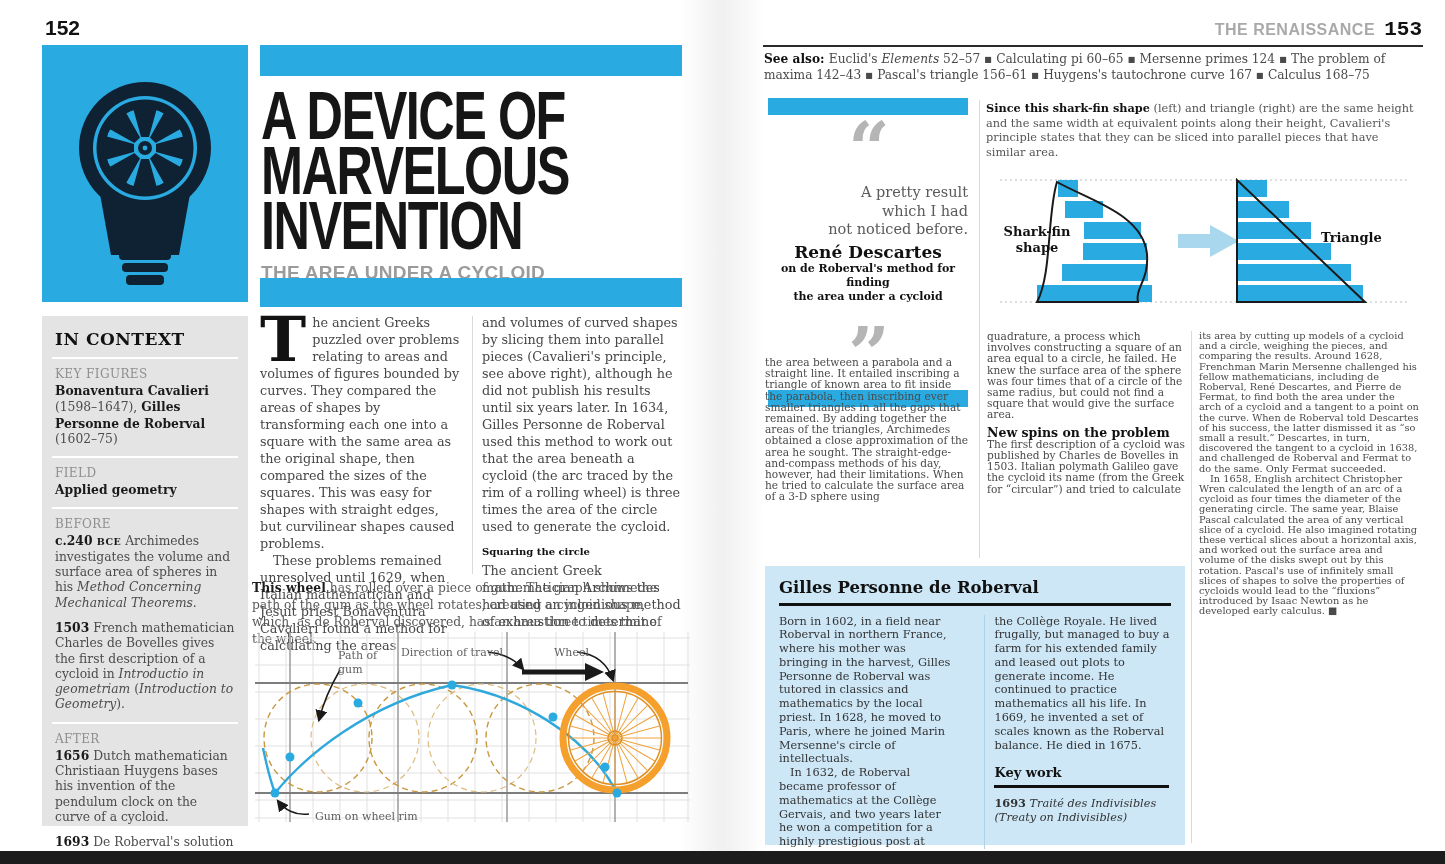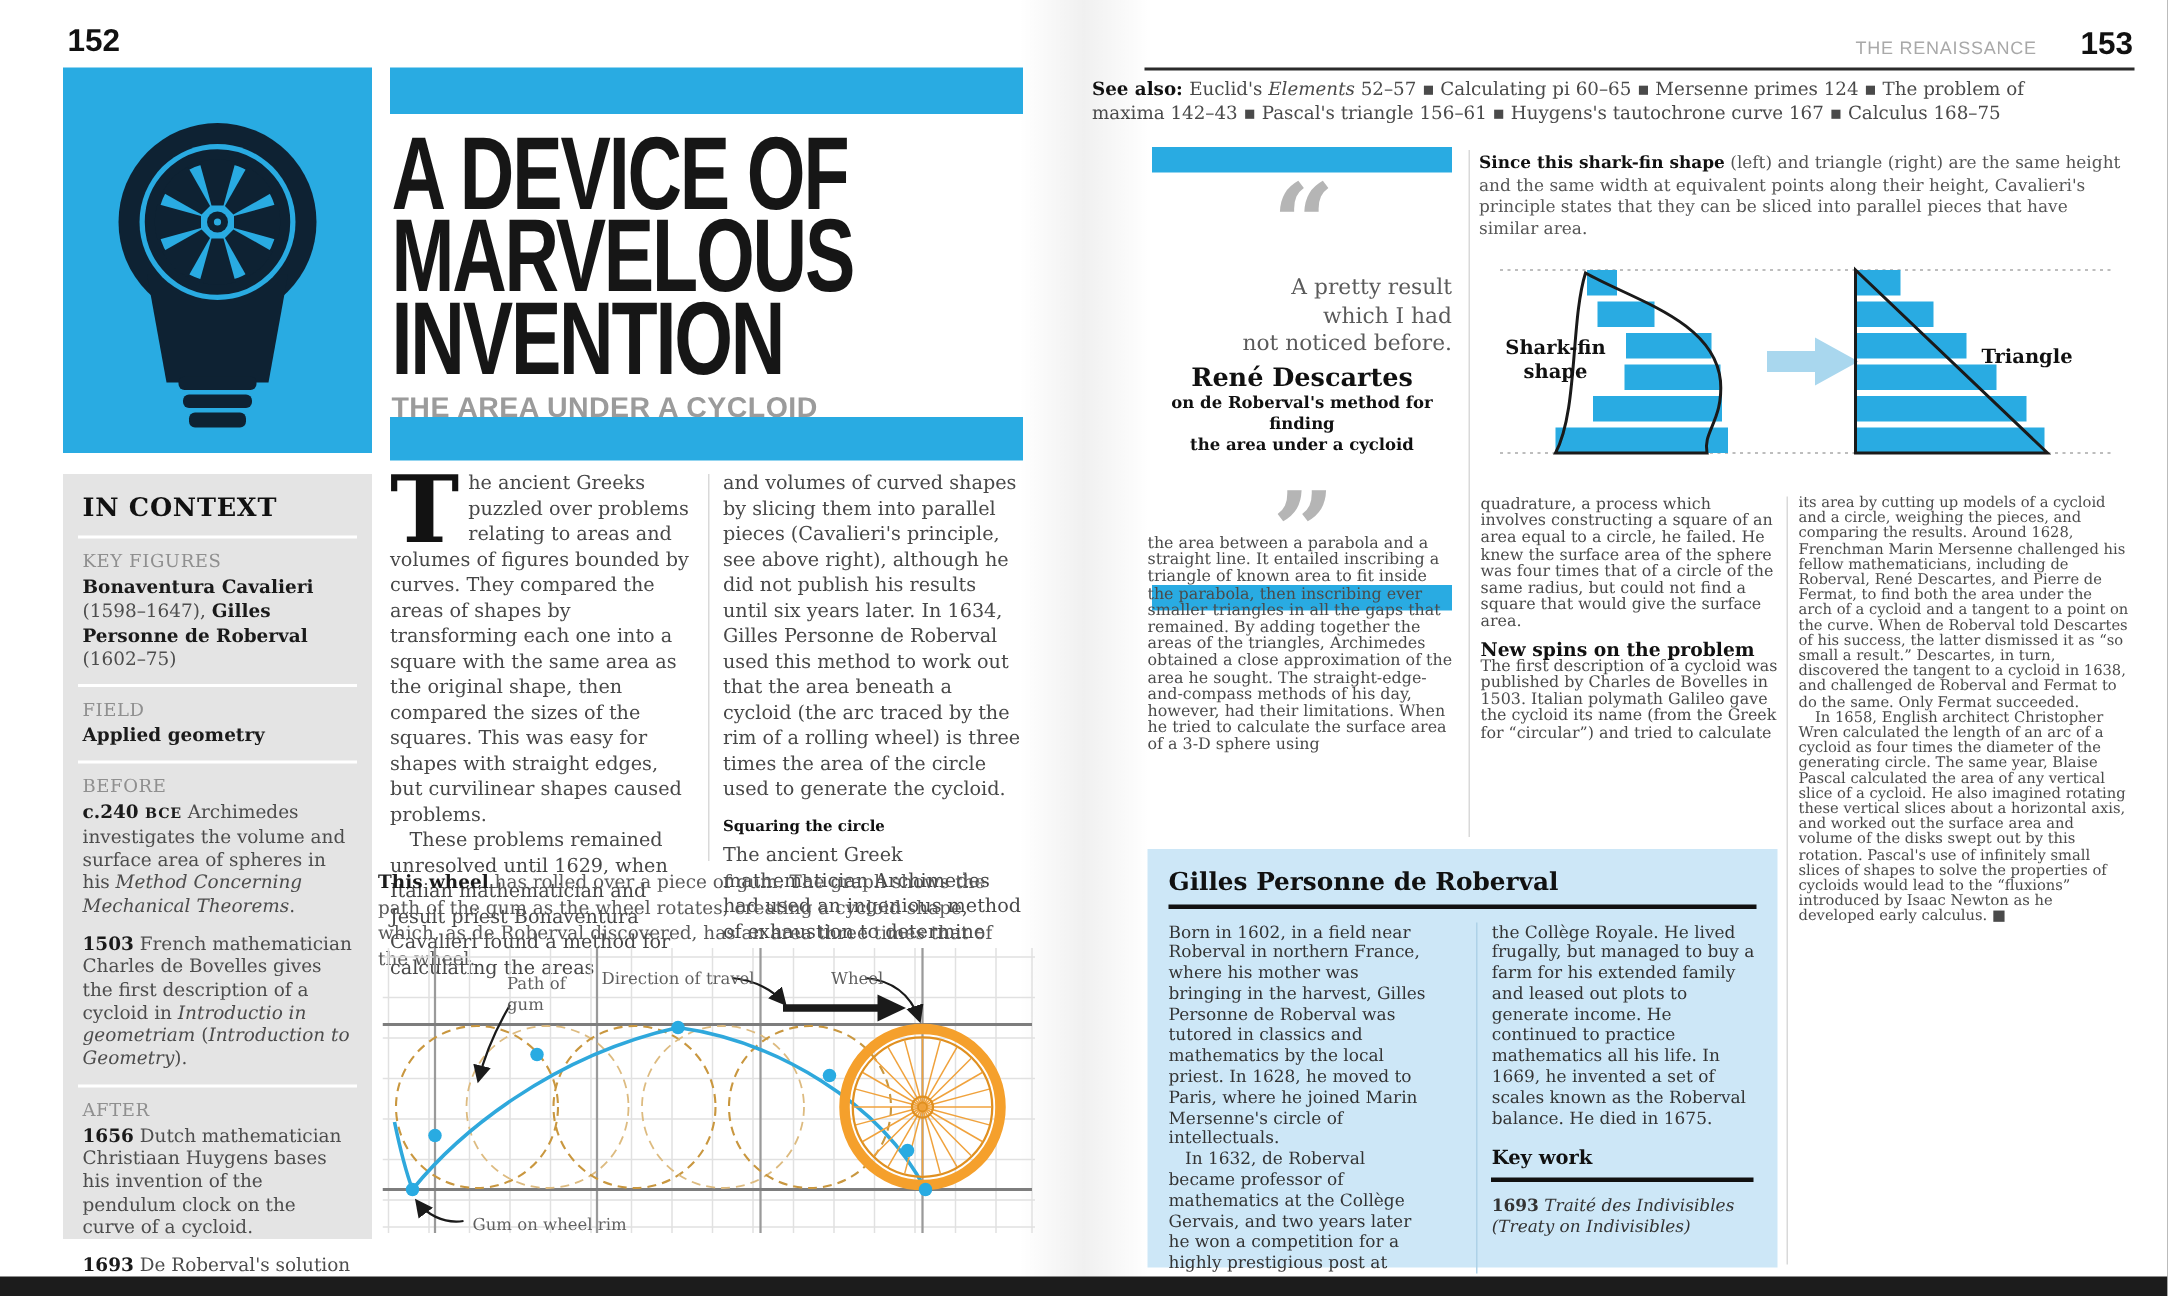"THE RENAISSANCE" .sectionhead { font-size: 12px -> 16px; font-weight: normal -> bold }
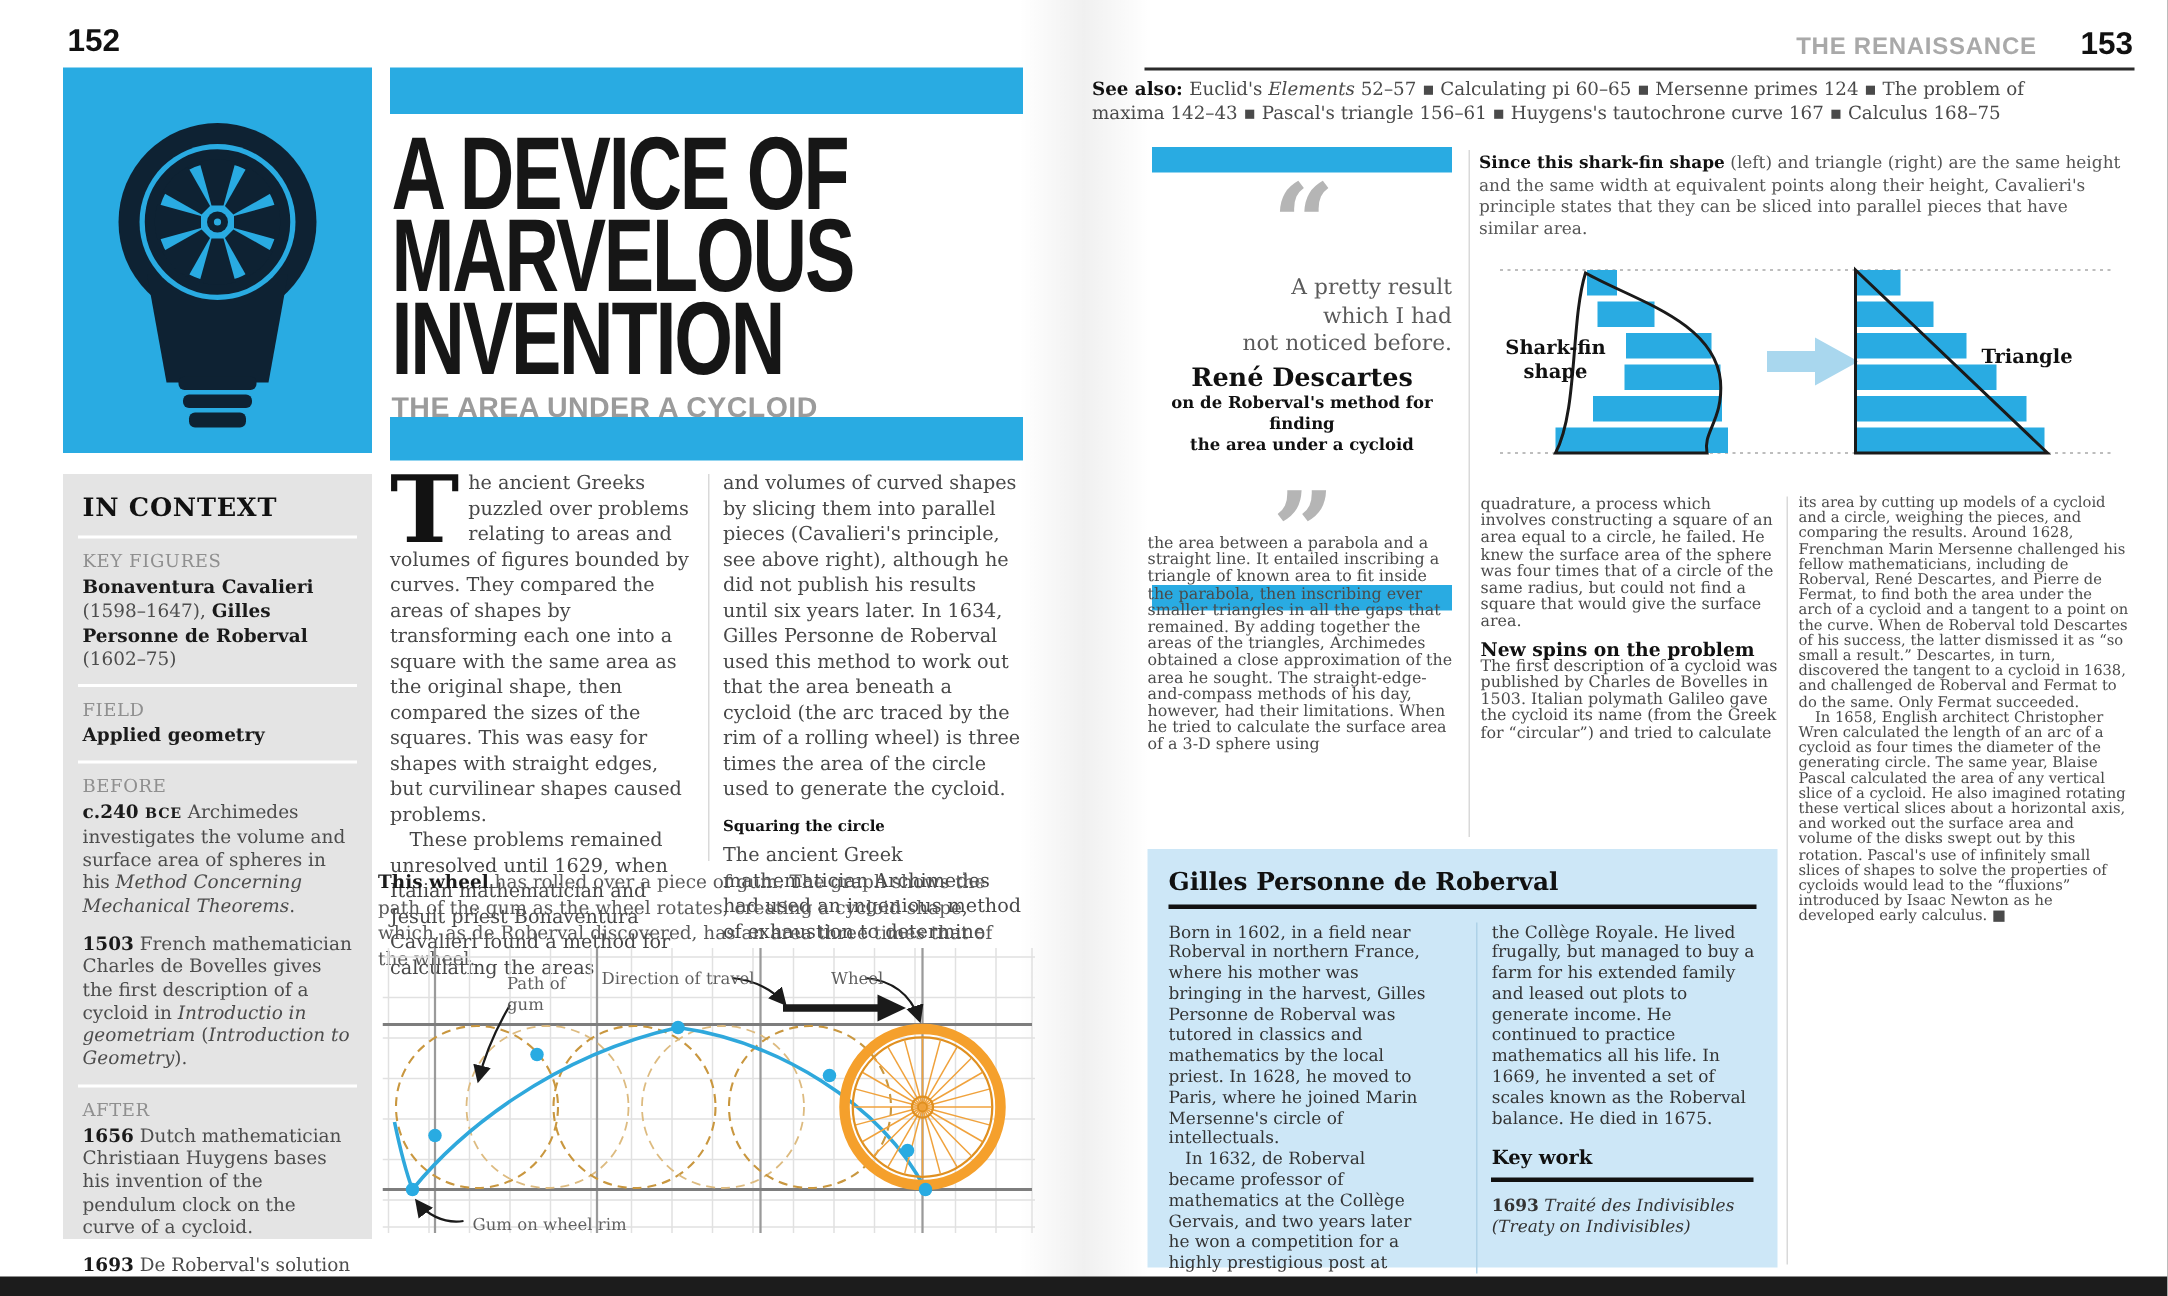"153" span.pagenum { font-family: none -> Liberation Mono, monospace; margin-left: 24px -> 4px }
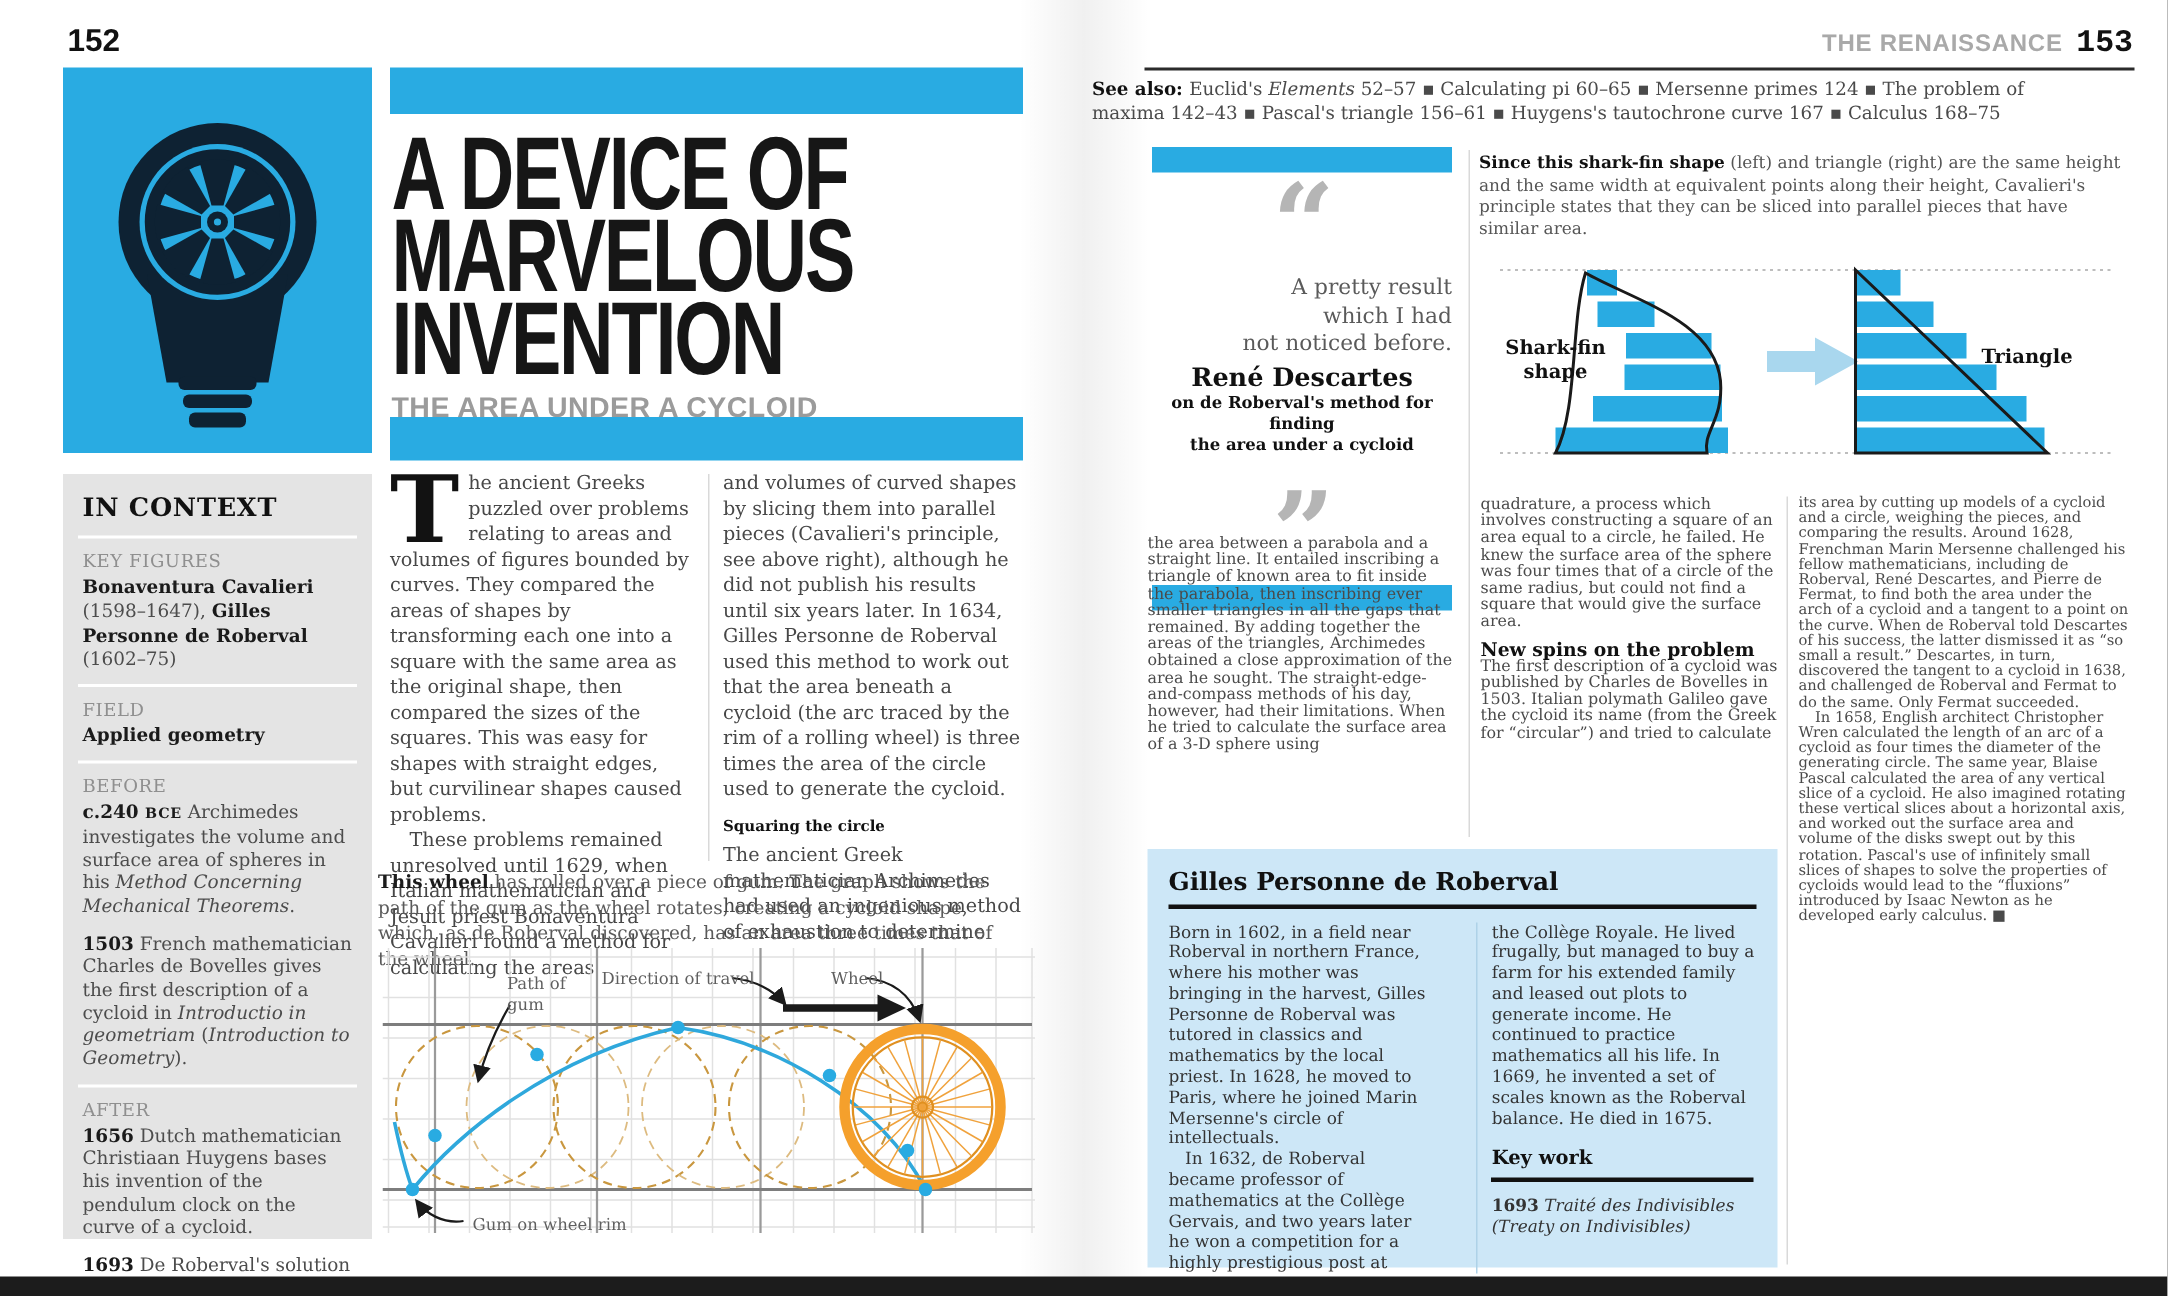"See also: Euclid's Elements 52–57" div.abs { left: 728px -> 764px }
